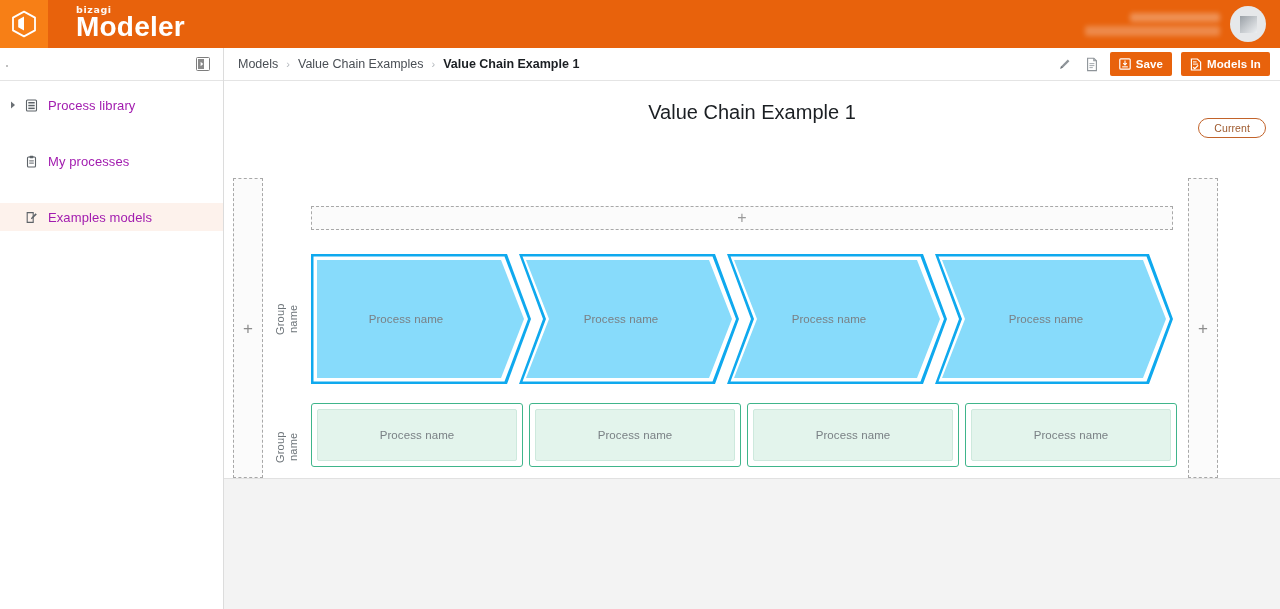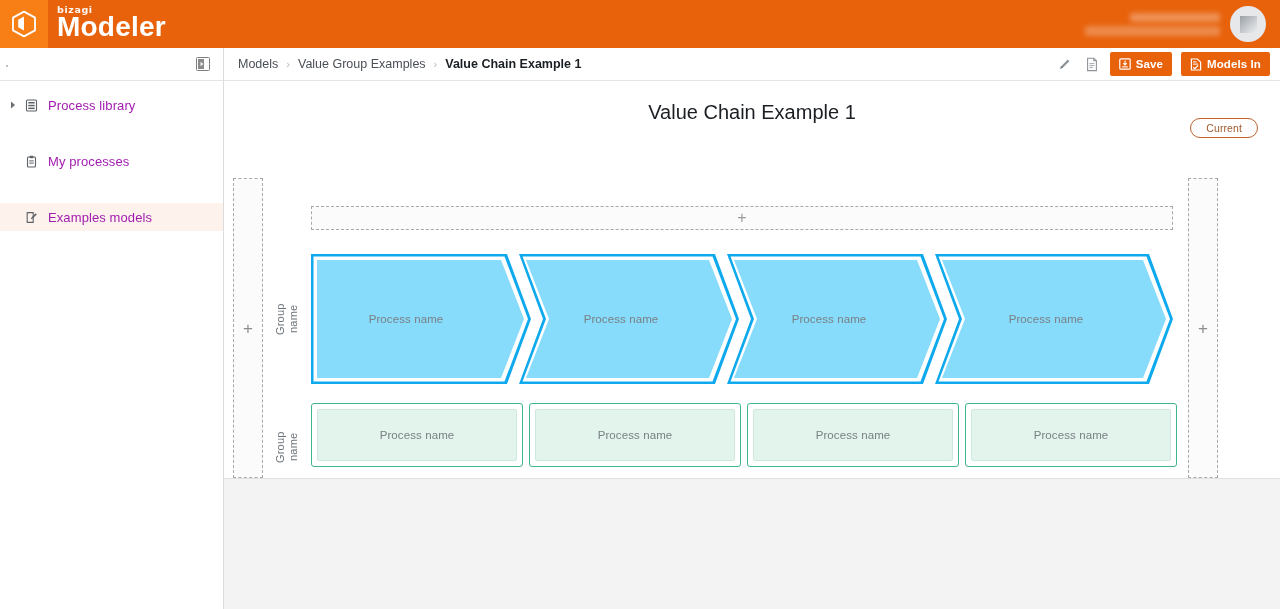"bizagi" .brand { margin-left: 9px -> 28px }
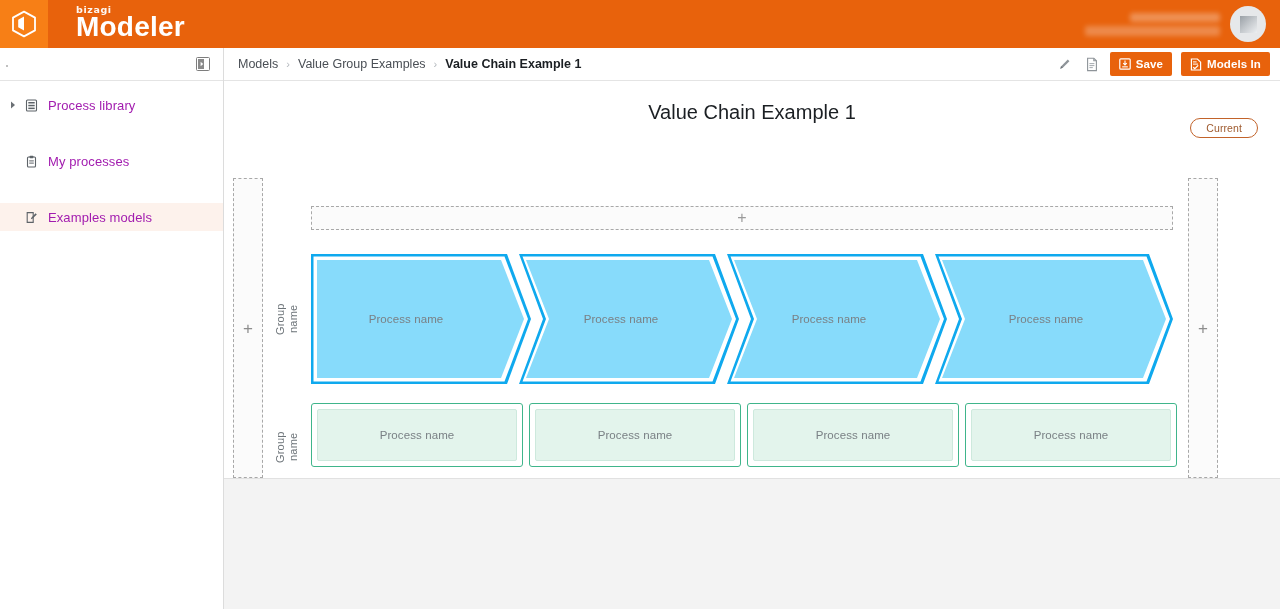"Value Group Examples" span.crumb { text: Group -> Chain }
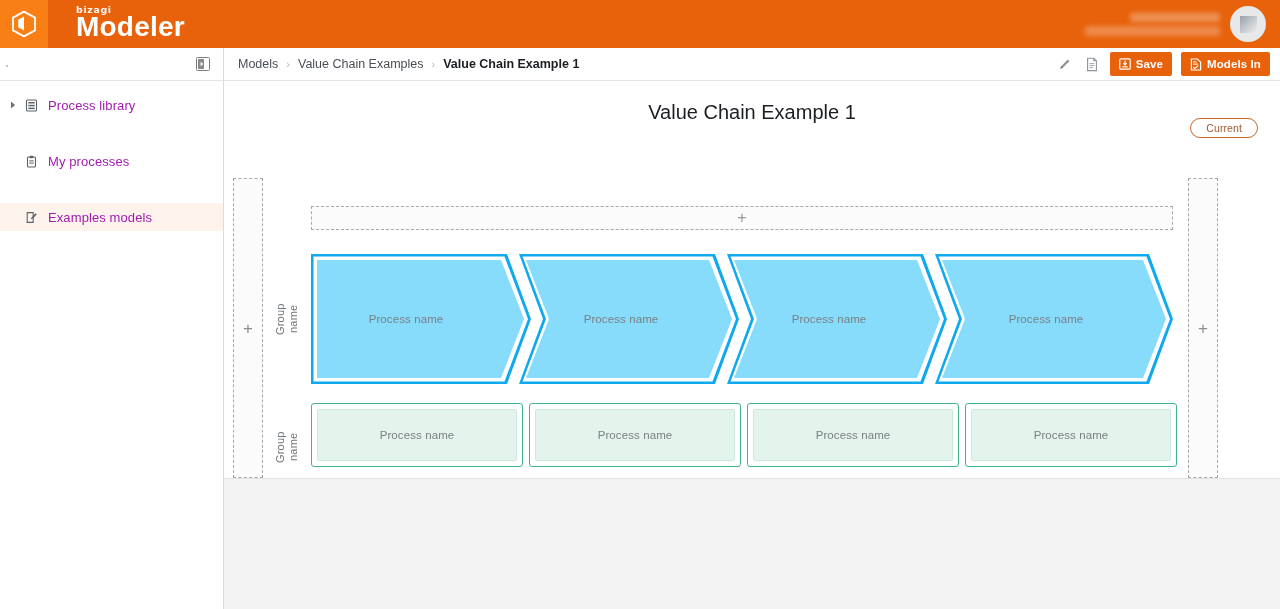"Current" .current-badge { right: 22px -> 14px }
